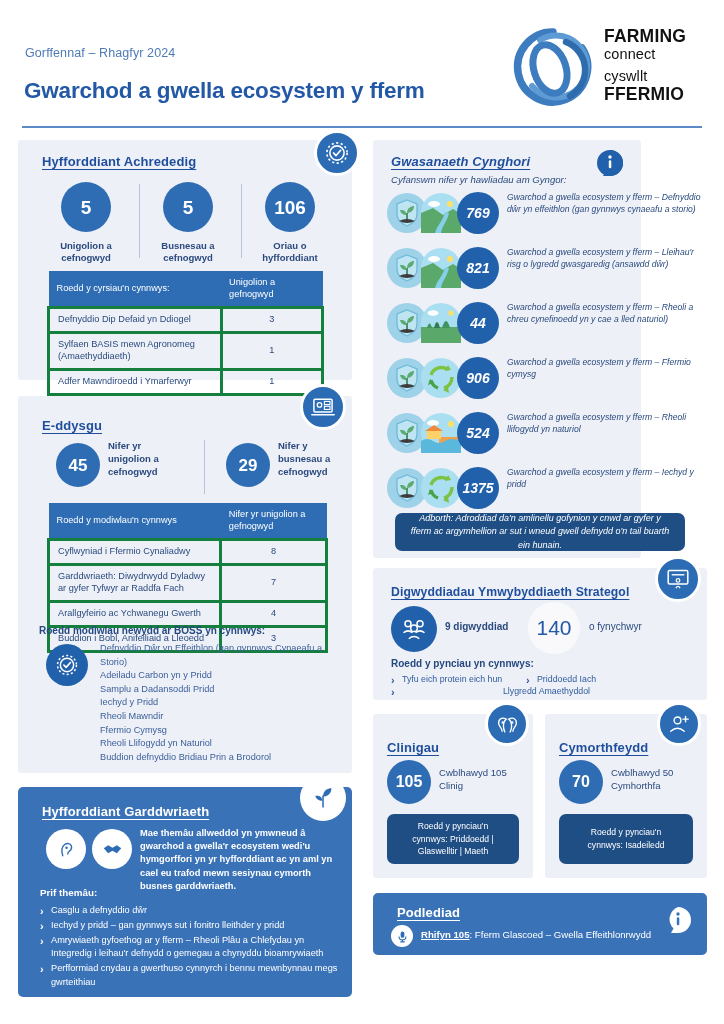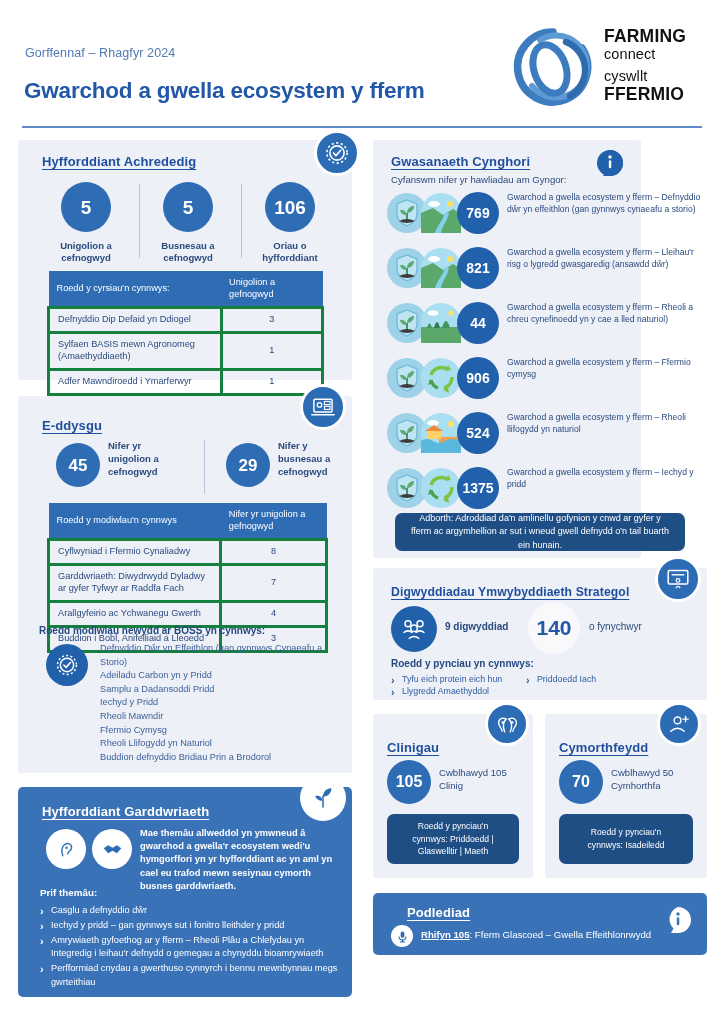"Gwasanaeth Cynghori" div.panel { font-style: none -> italic }
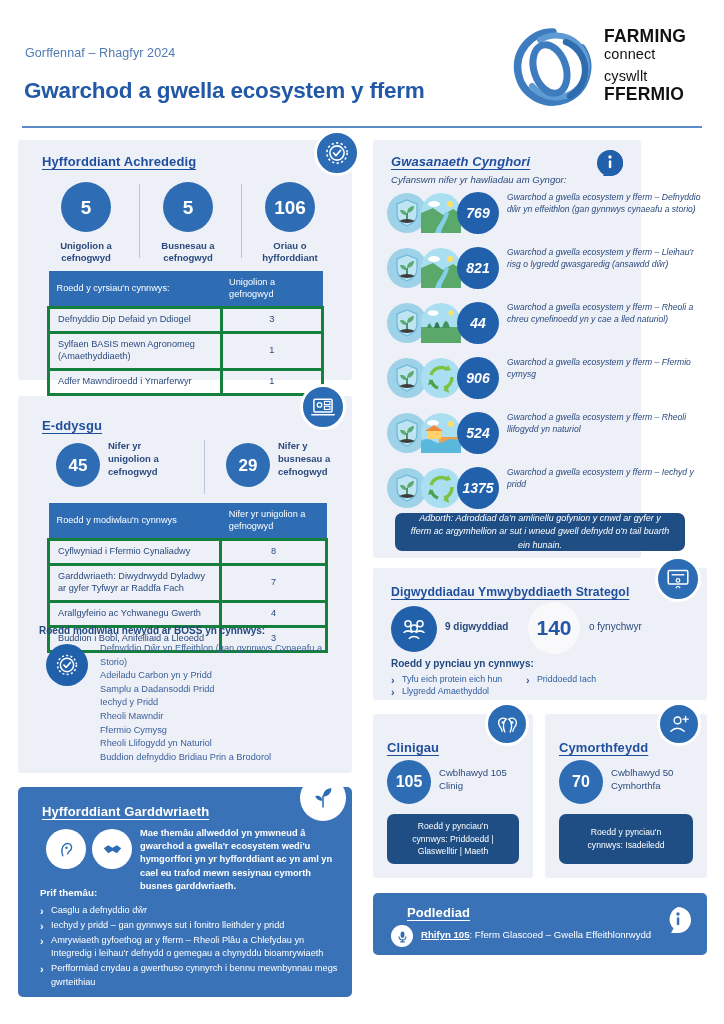"Digwyddiadau Ymwybyddiaeth Strategol" div.panel { text-align: none -> center }
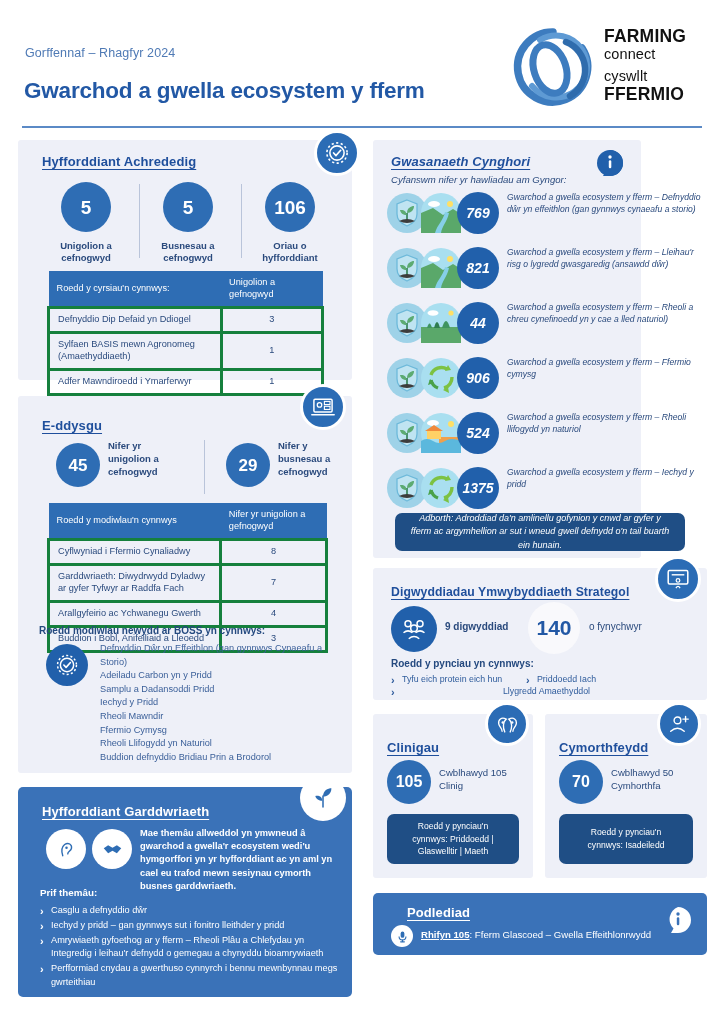"140" div { font-weight: bold -> normal }
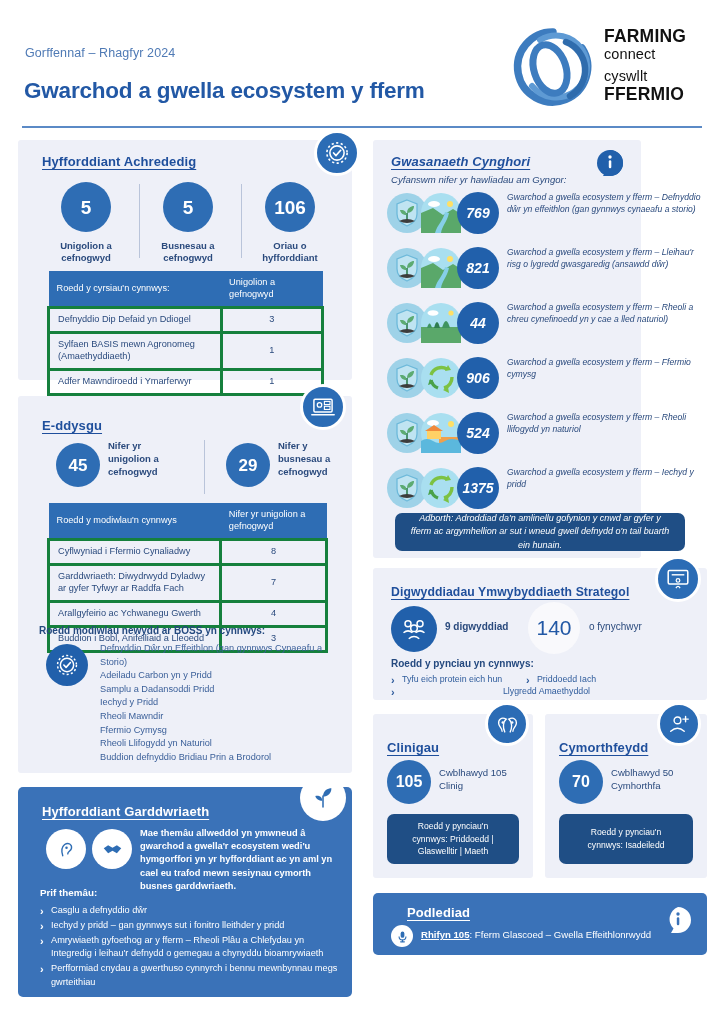"Podlediad" div.ph { left: 34px -> 24px }
